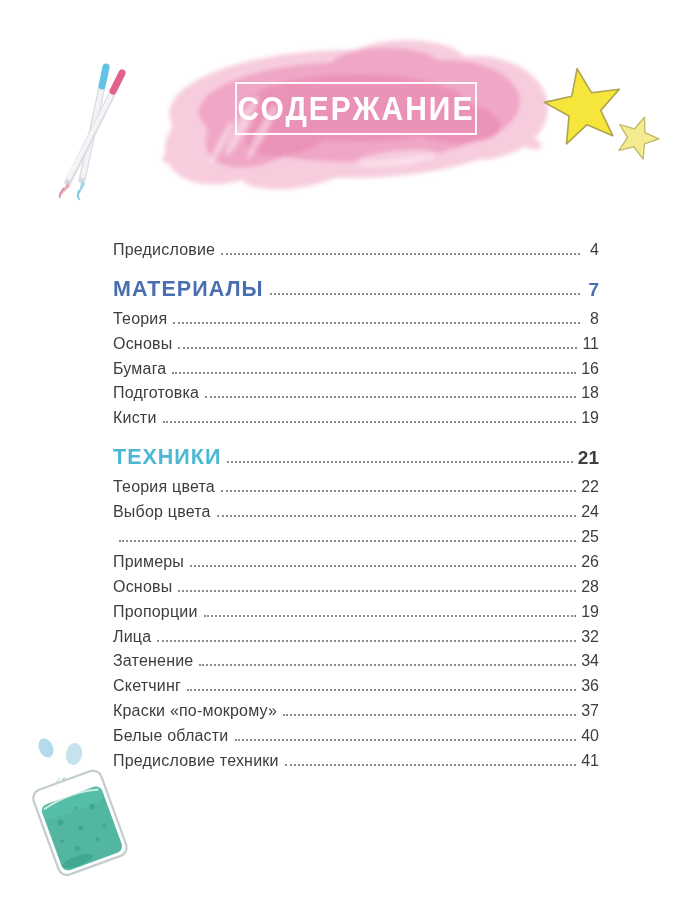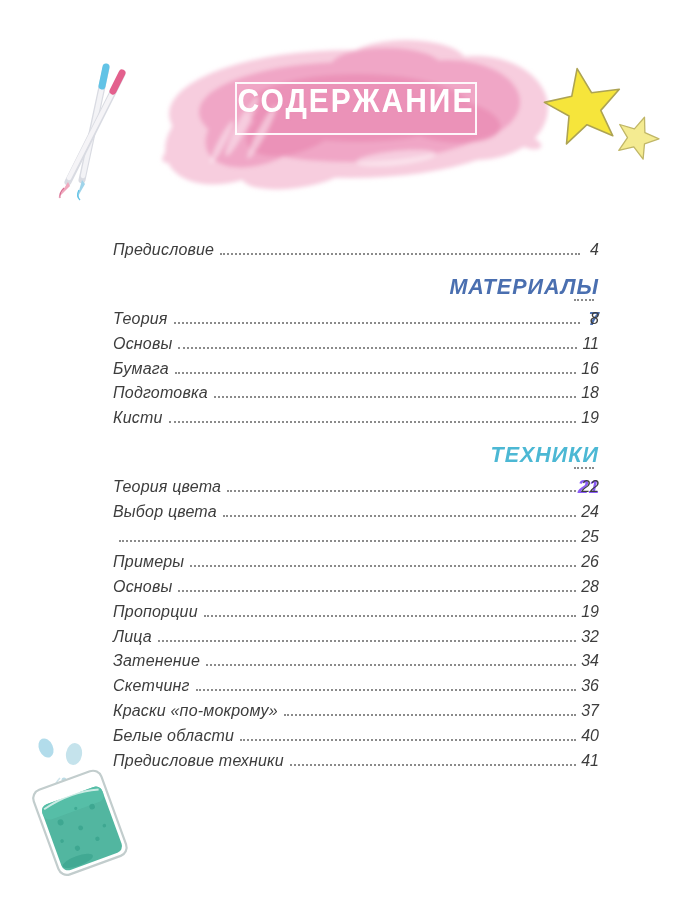"СОДЕРЖАНИЕ" .title-box { align-items: flex-start -> center }
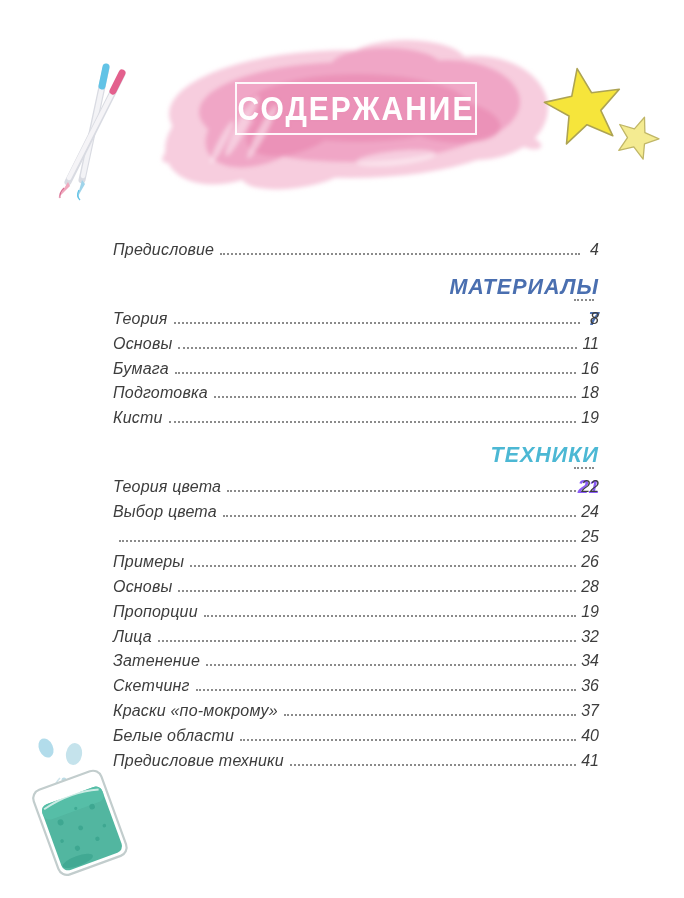"Предисловие" .toc-row { font-style: italic -> none }
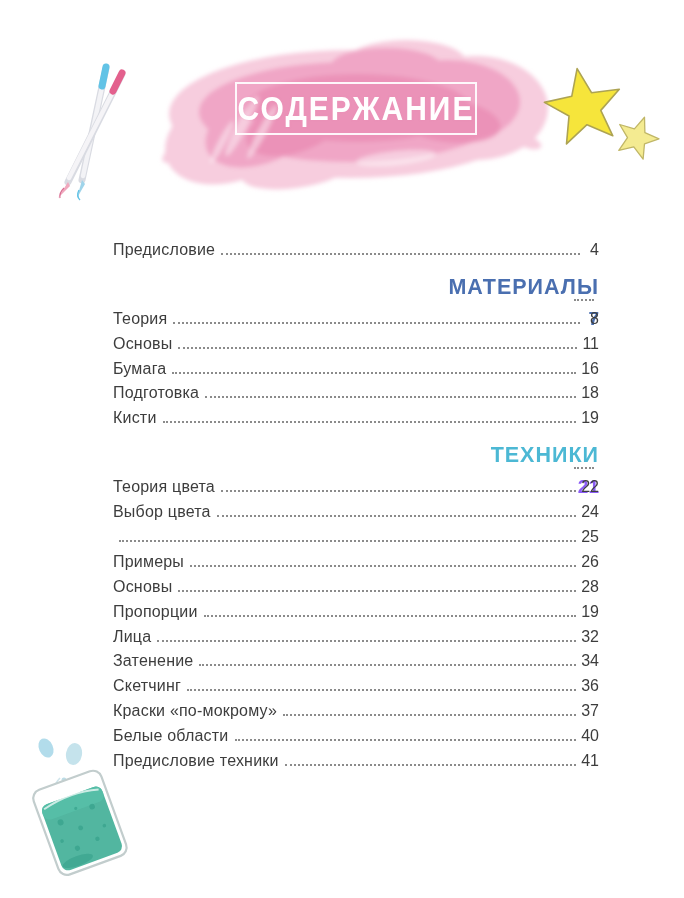"МАТЕРИАЛЫ" .toc-row.section { flex-direction: column -> none }
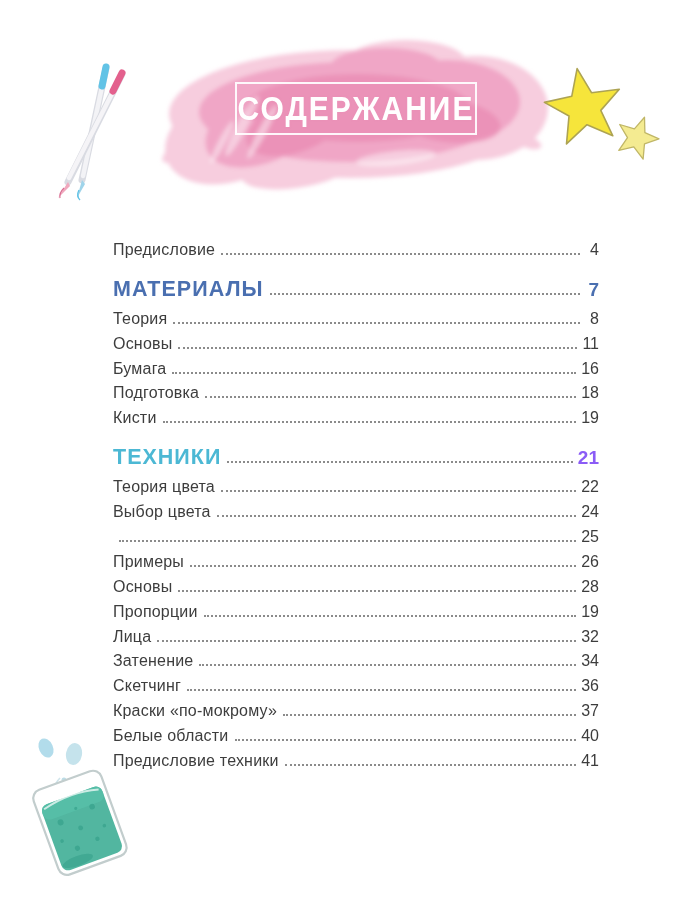"21" span.pagenum { color: #8b5cf6 -> #404040 }
